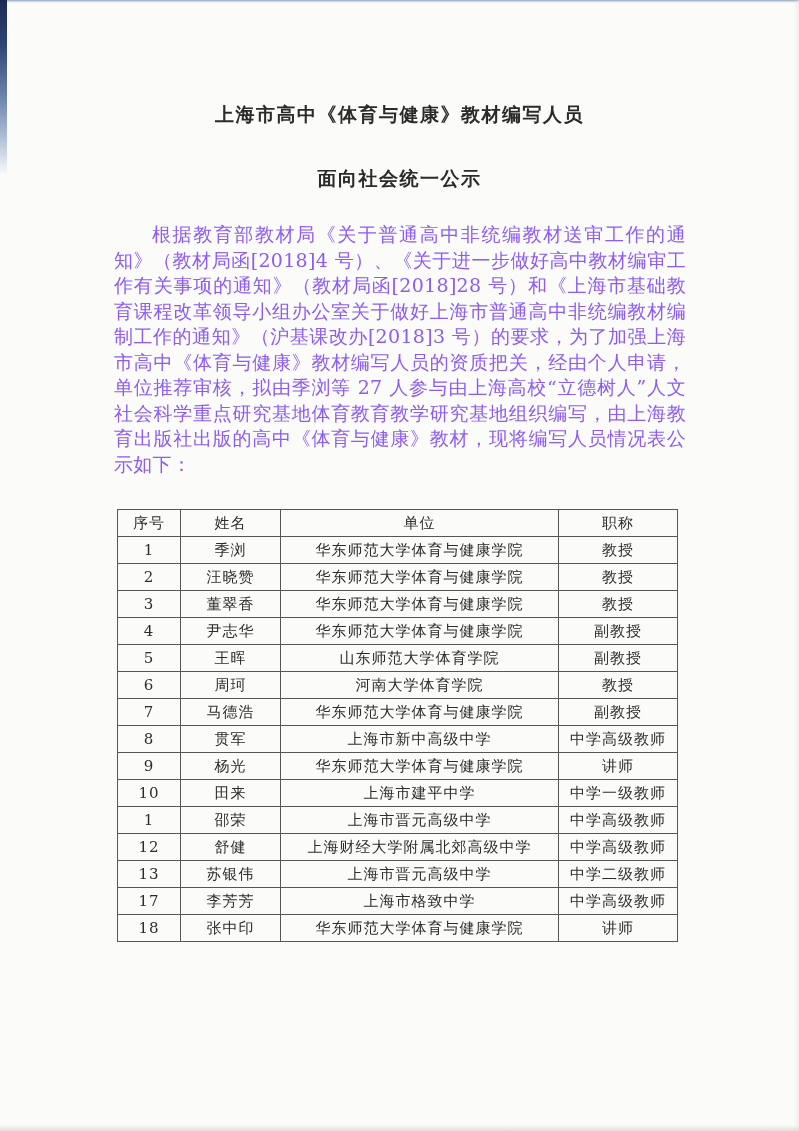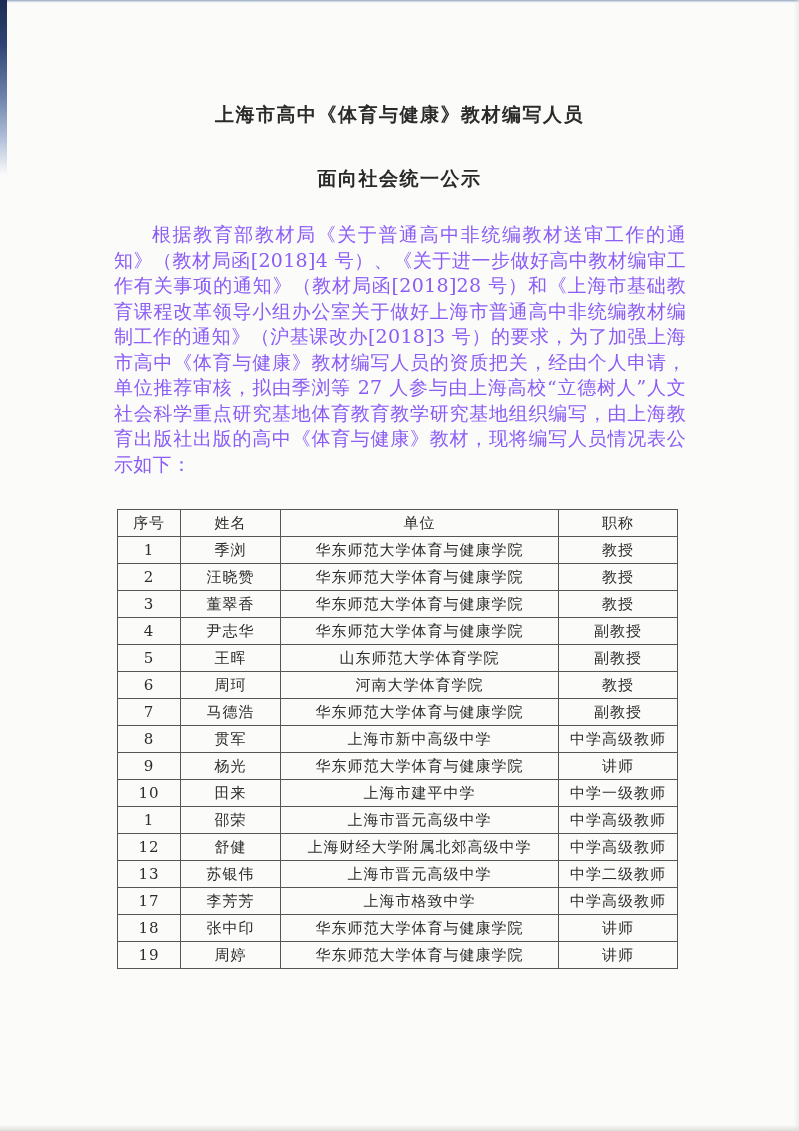"19" tr { html: <tr> <td>19</td> <td>周婷</td> <td>华东师范大学体育与健康学院</td> <td>讲师</td> </tr> -> none }
